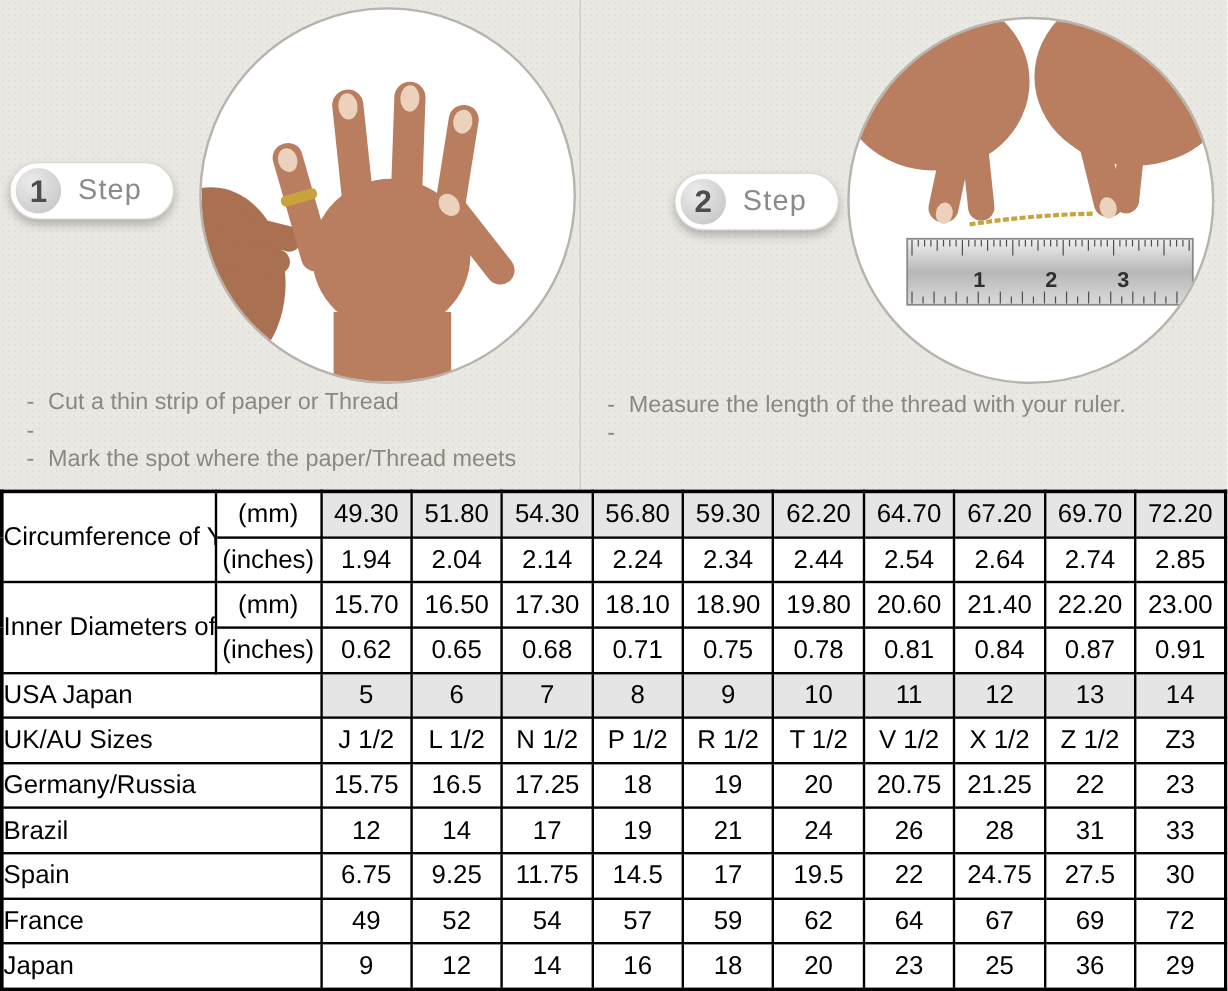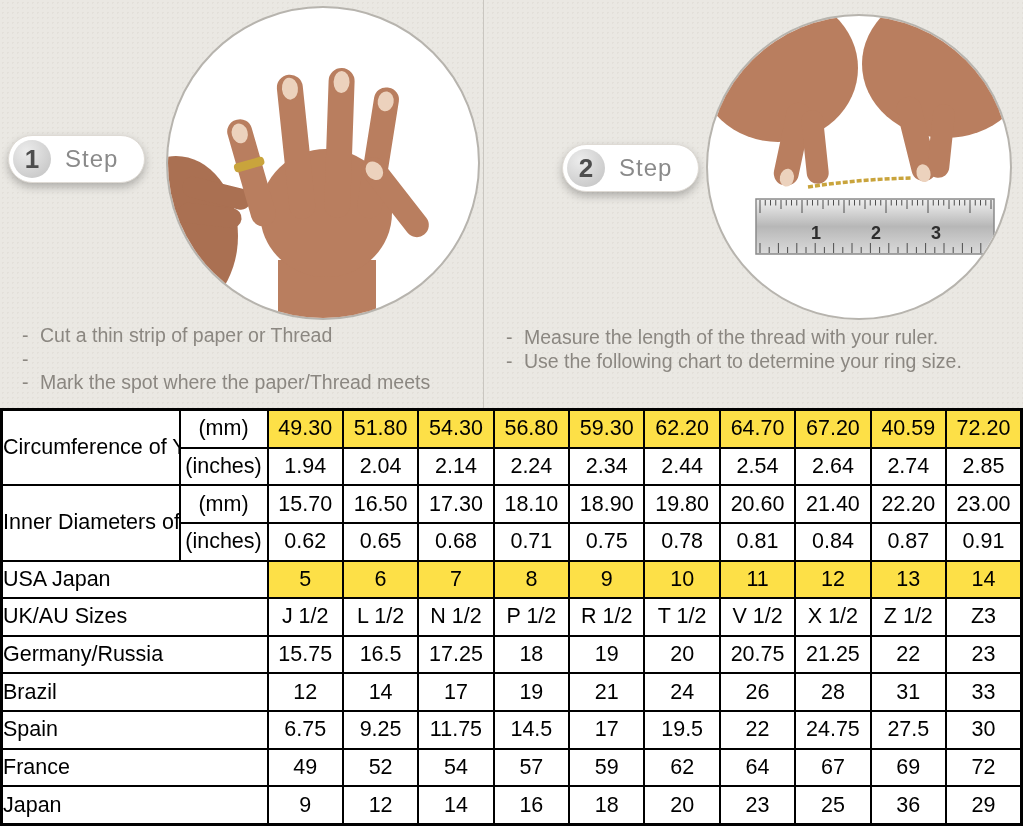"Use the following chart to" span { html: <span>Use the following chart to determine your ring size.</span> -> none }
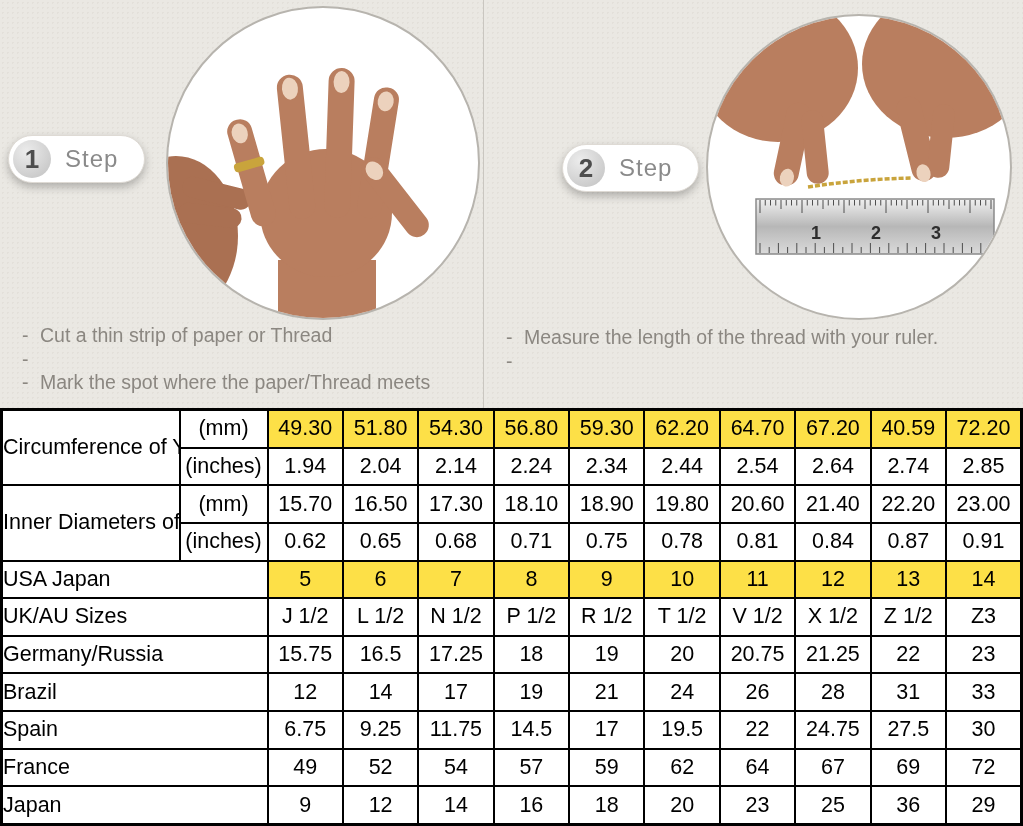"49.30" td.shaded { background: #fde047 -> #e5e5e5 }
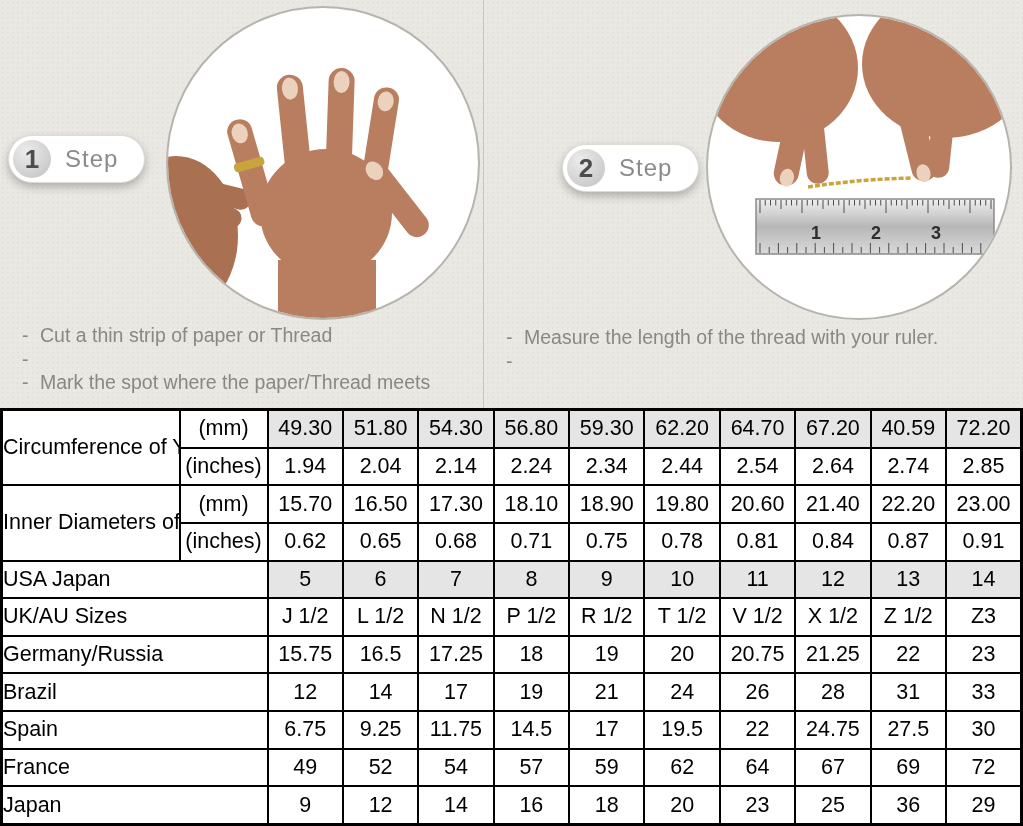"40.59" td.value-cell { text: 40.59 -> 69.70 }
